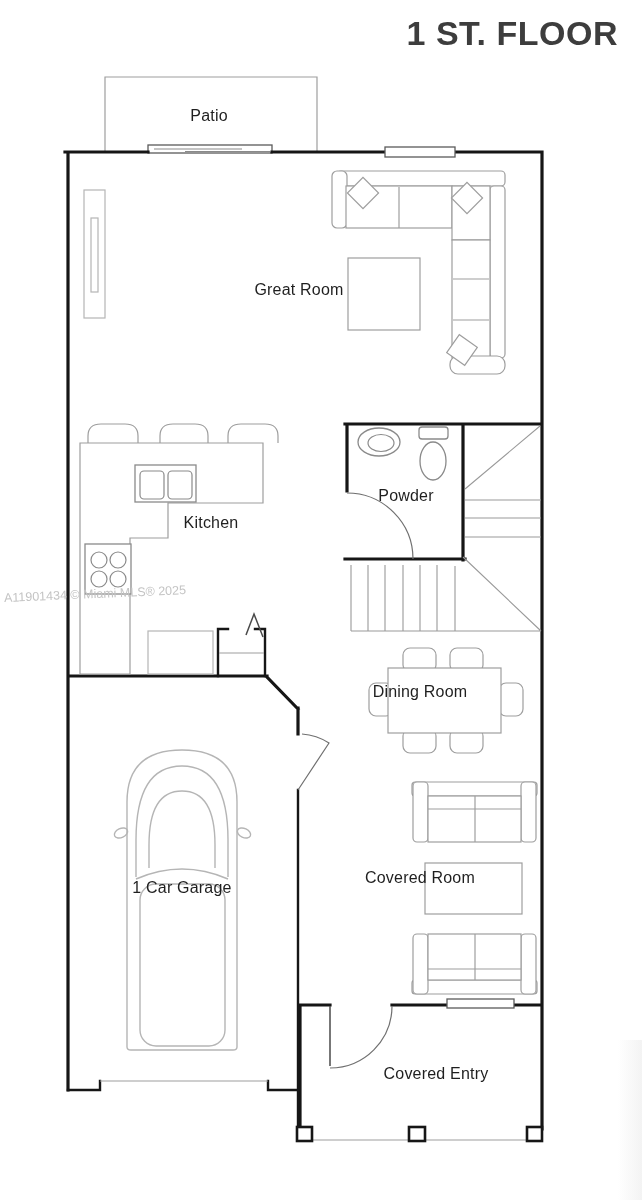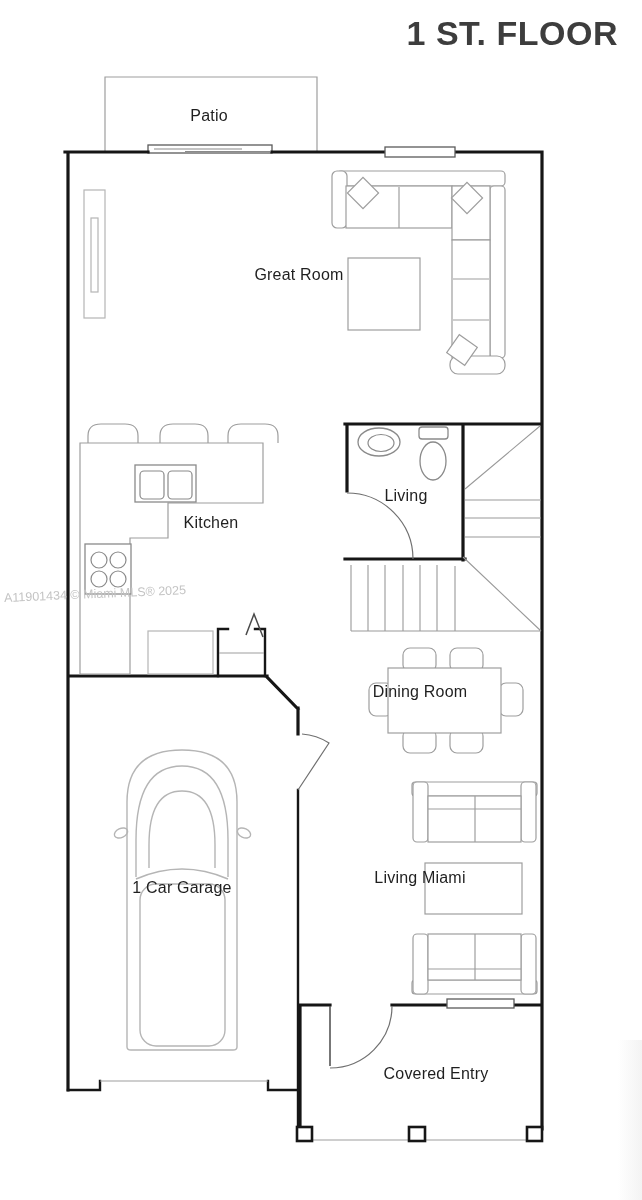"Great Room" div.room-label { top: 275px -> 290px }
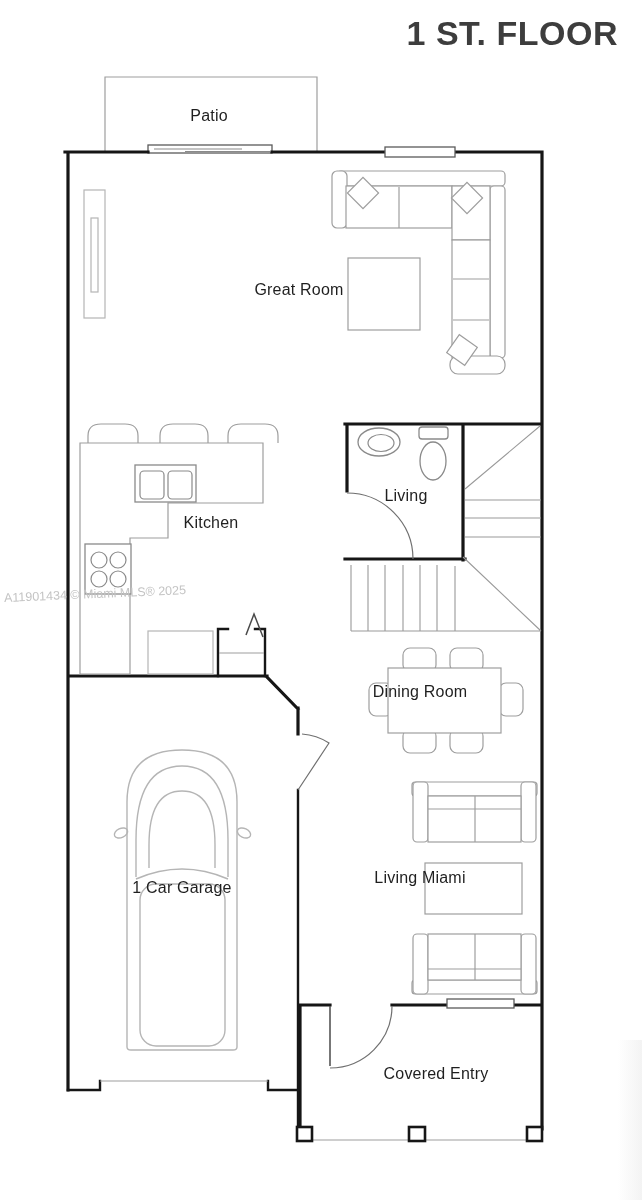"Living" div.room-label { text: Living -> Powder }
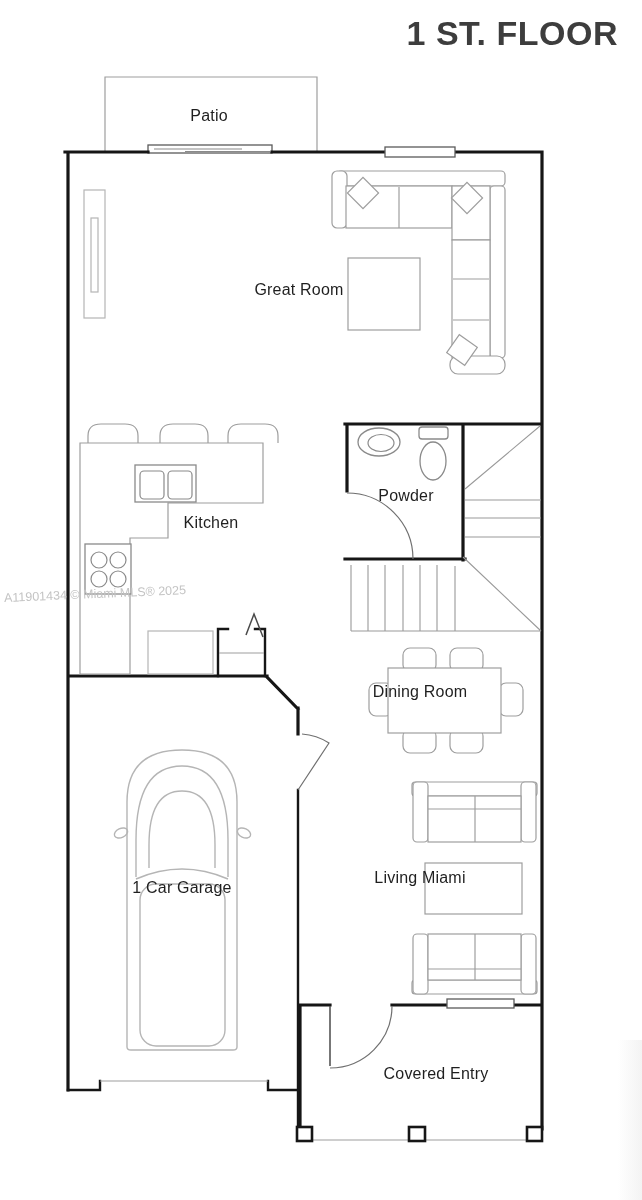"Living Miami" div.room-label { text: Living Miami -> Covered Room }
